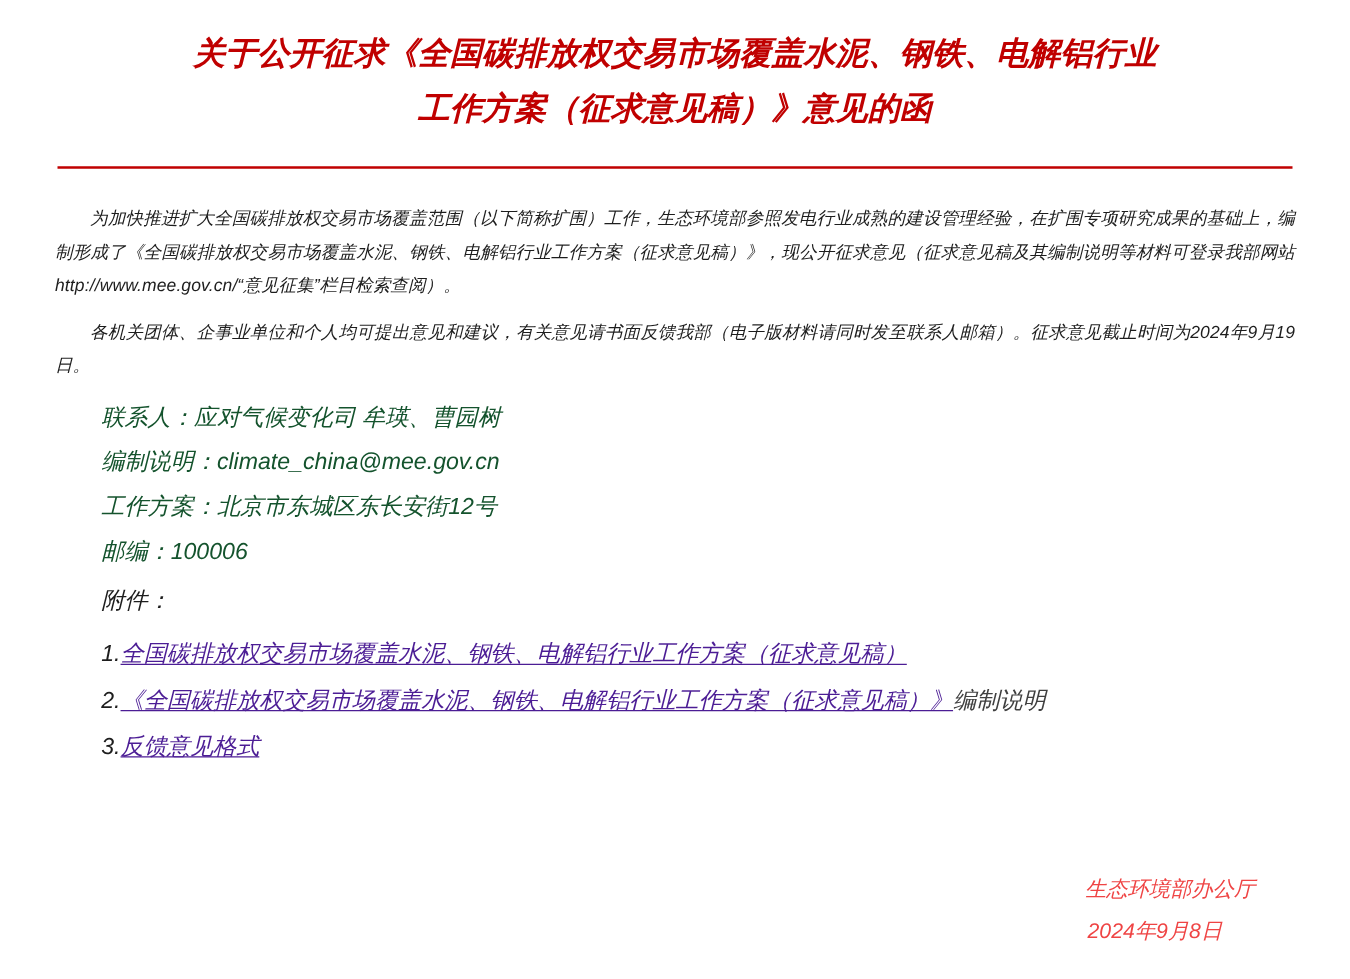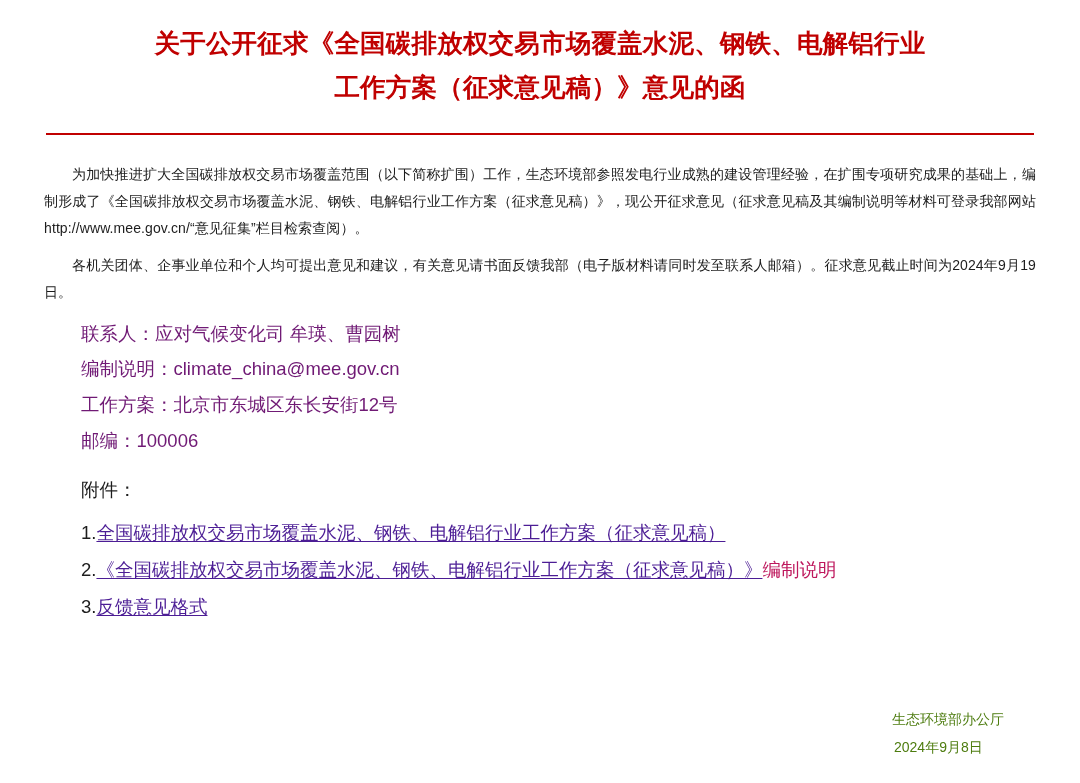"关于公开征求《全国碳排放权交易市场覆盖水泥、钢铁、电解铝行业" .page { font-style: none -> italic }
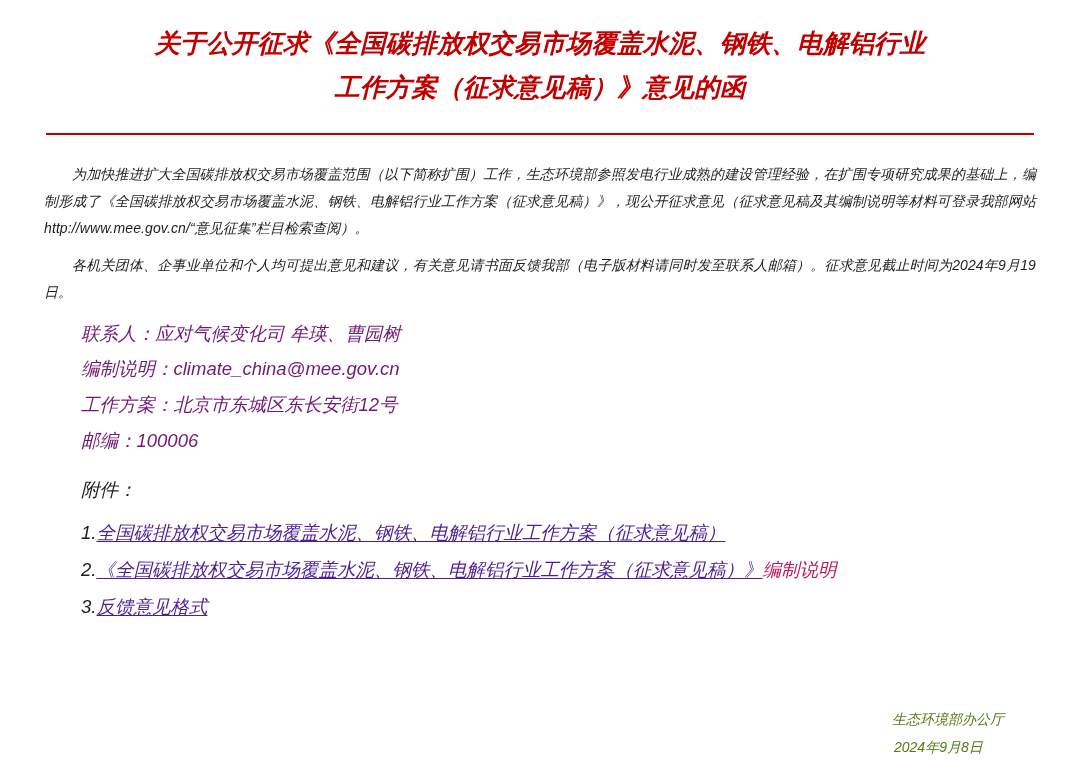"联系人：应对气候变化司 牟瑛、曹园树" .contact-line { color: #701a75 -> #14532d }
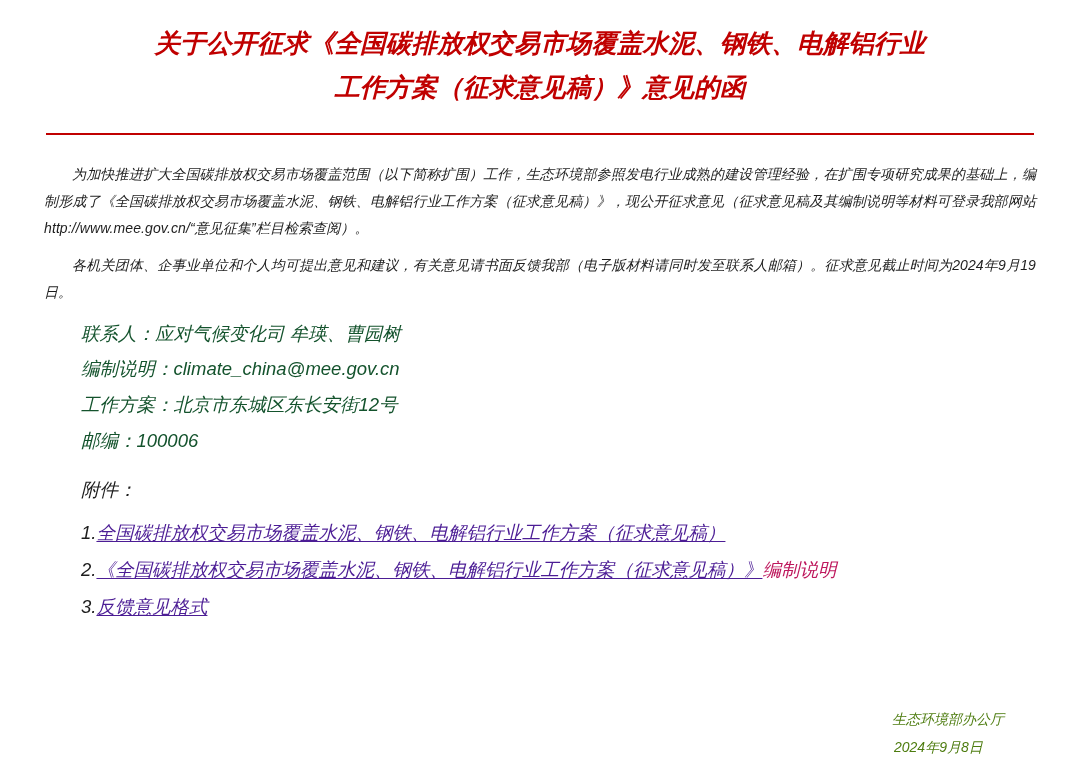"附件：" .attach-label { margin-top: 14px -> 4px }
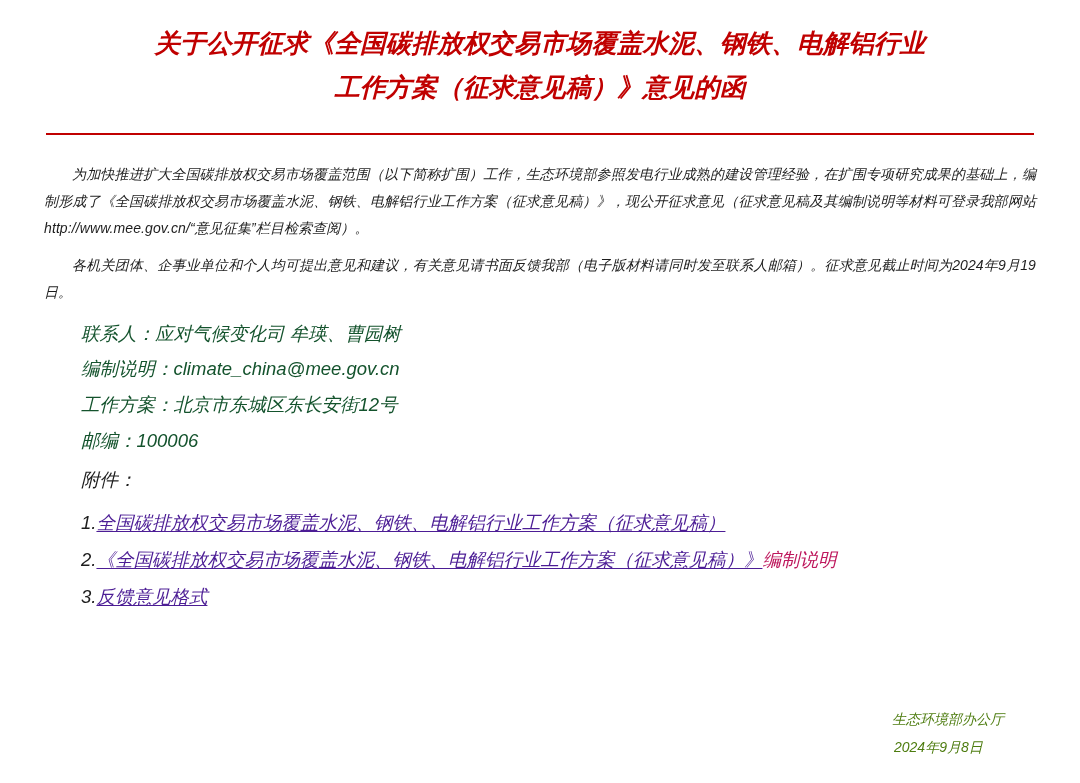"编制说明" .attach-item .plain { color: #be185d -> #404040 }
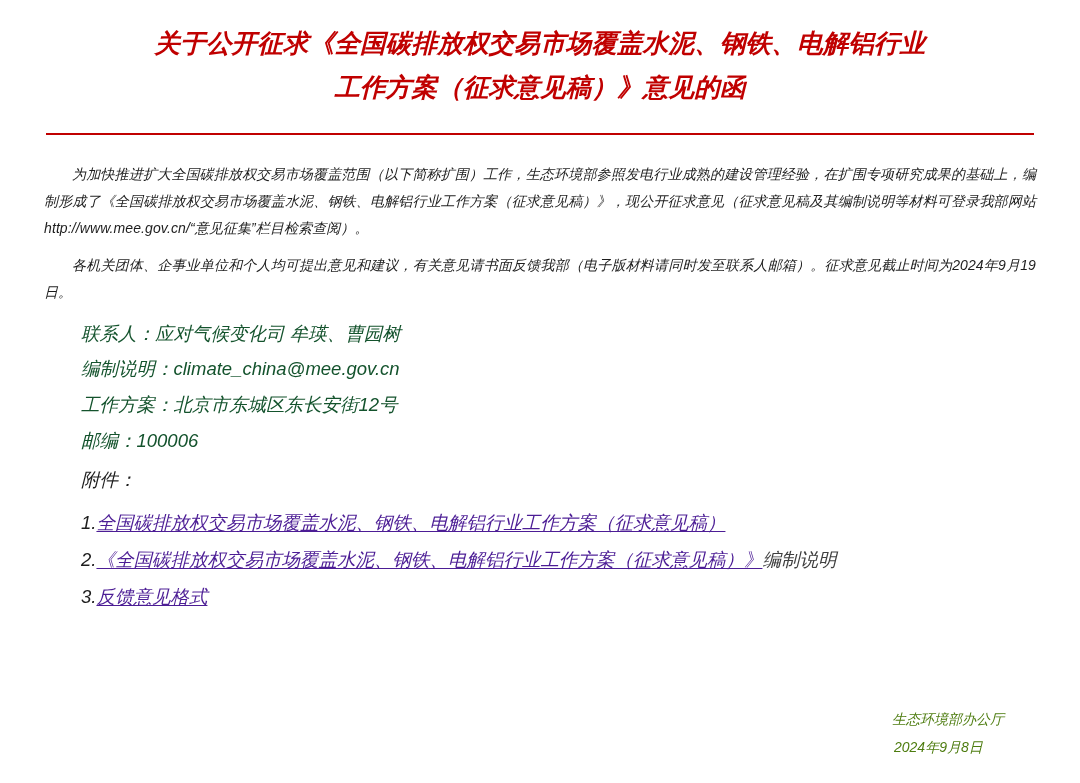"生态环境部办公厅" .signature { color: #4d7c0f -> #ef4444; font-size: 14px -> 17px }
